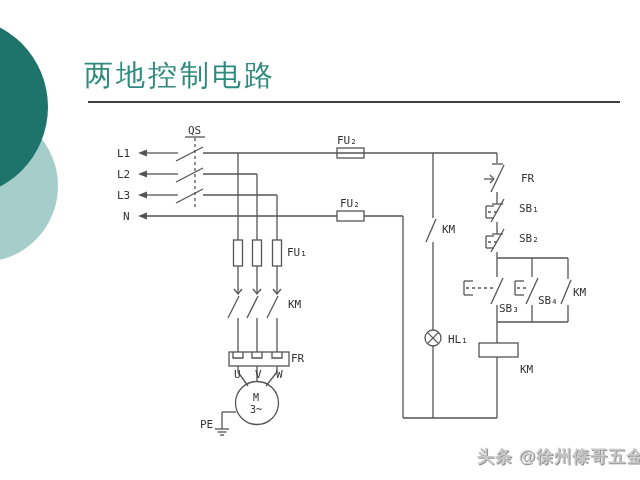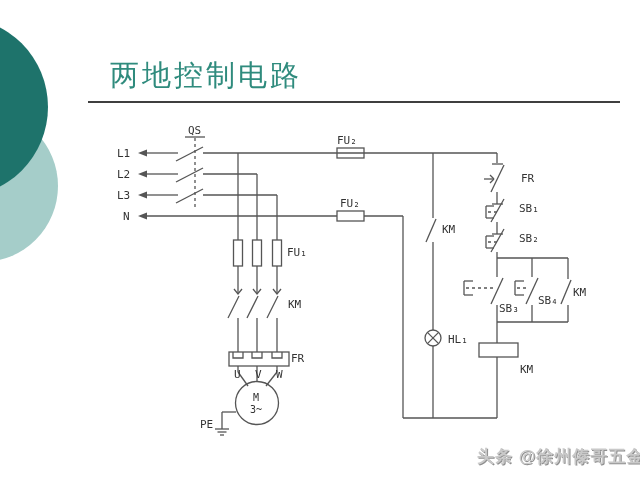"两地控制电路" .title { left: 110px -> 84px }
